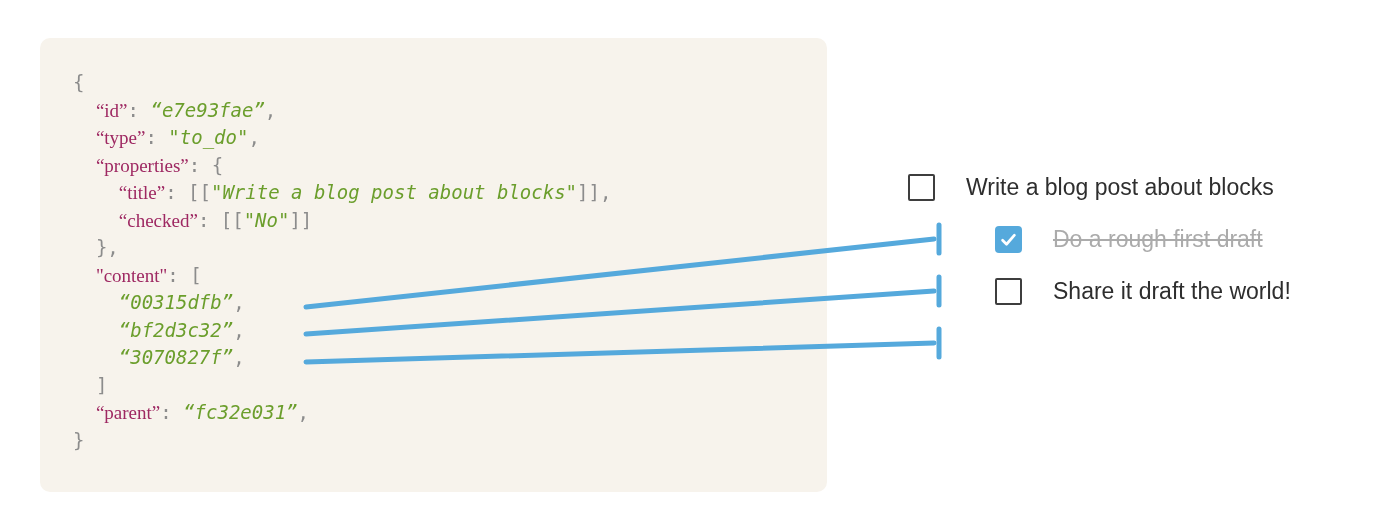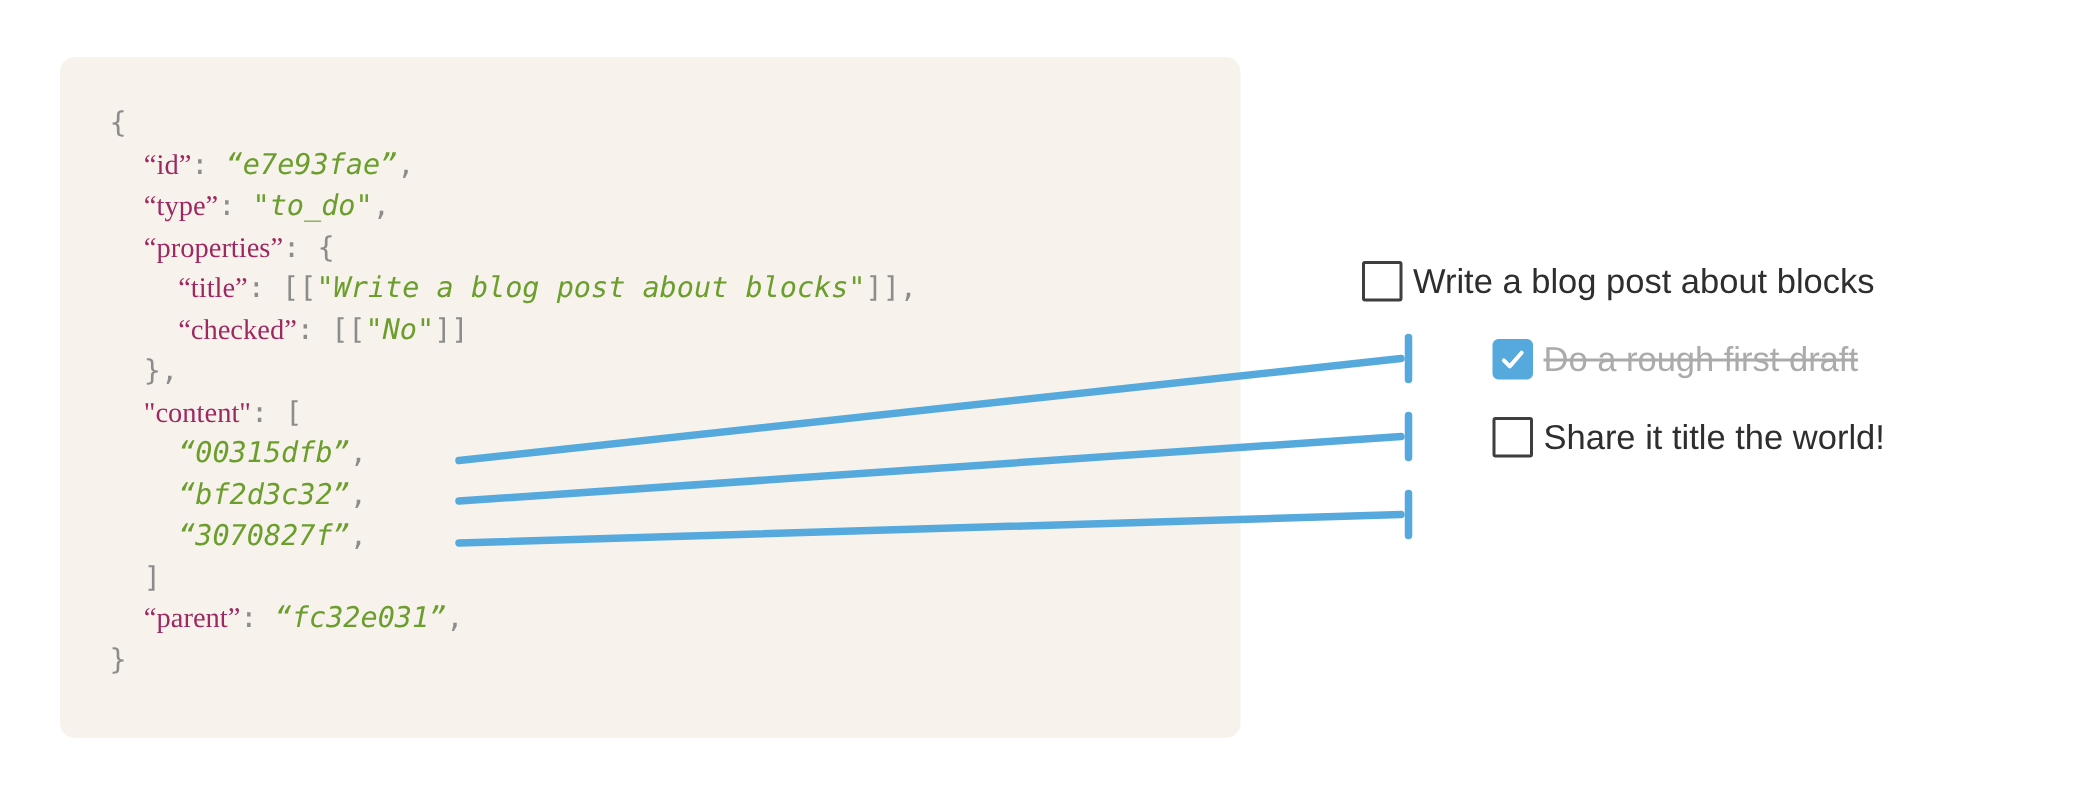"Write a blog post about" .todo-row { gap: 7px -> 31px }
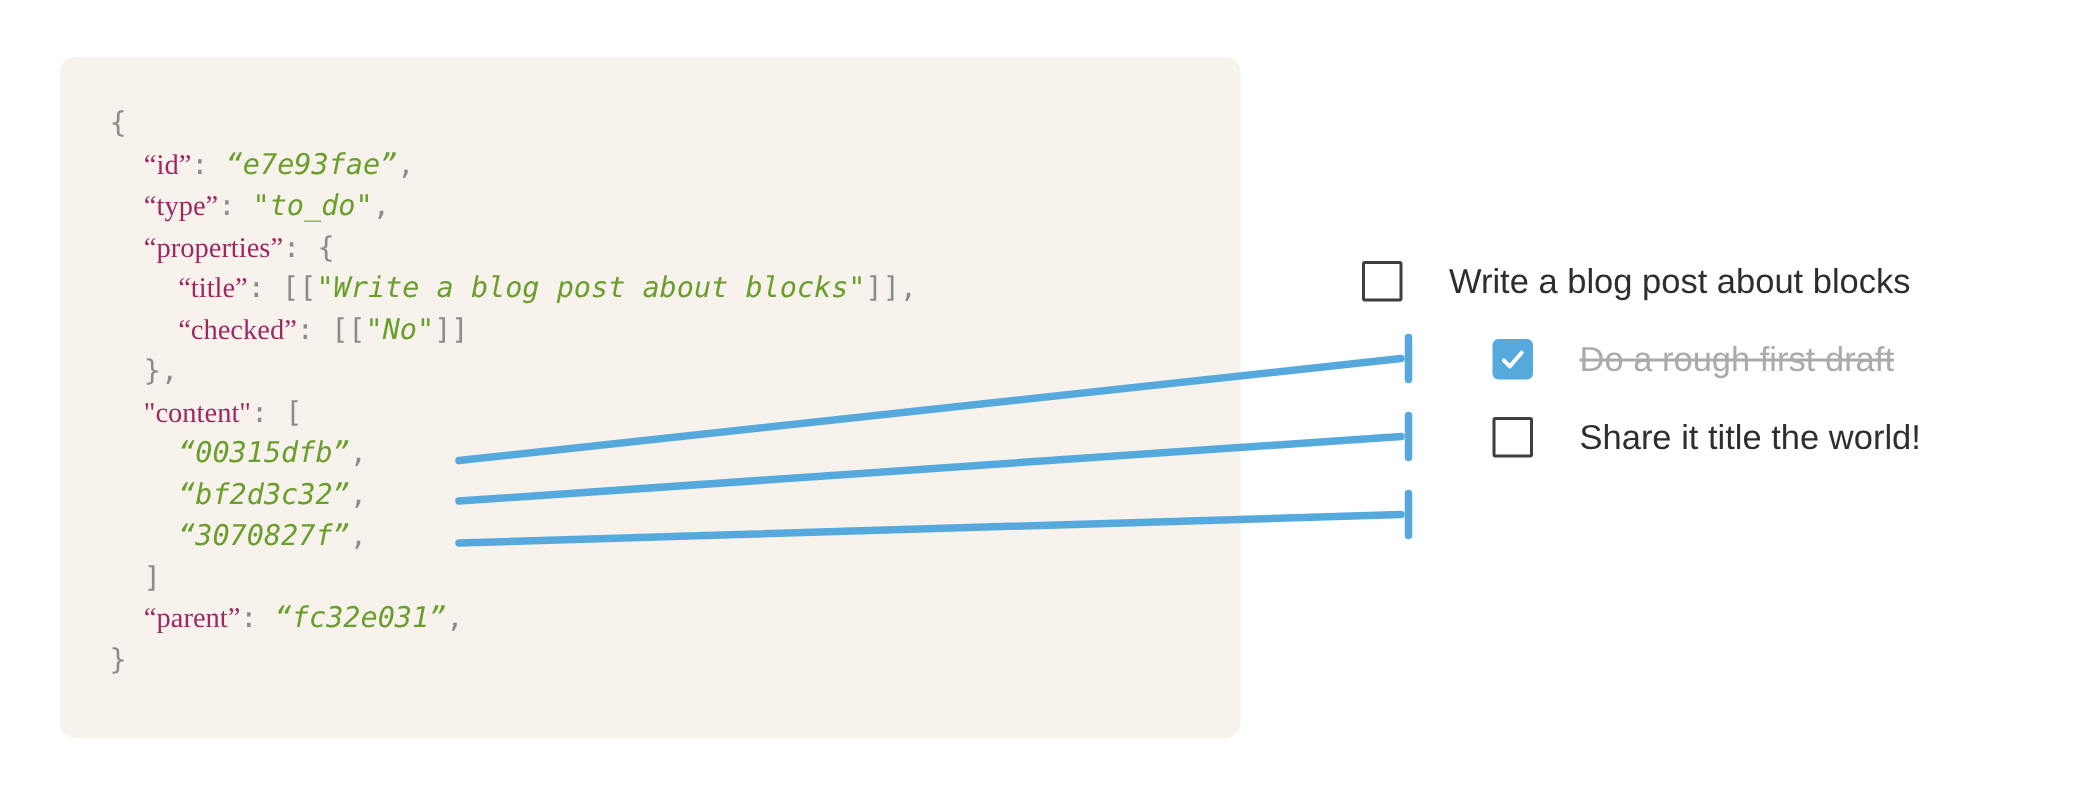"Share it title the world!" span.todo-label { text: title -> draft }
